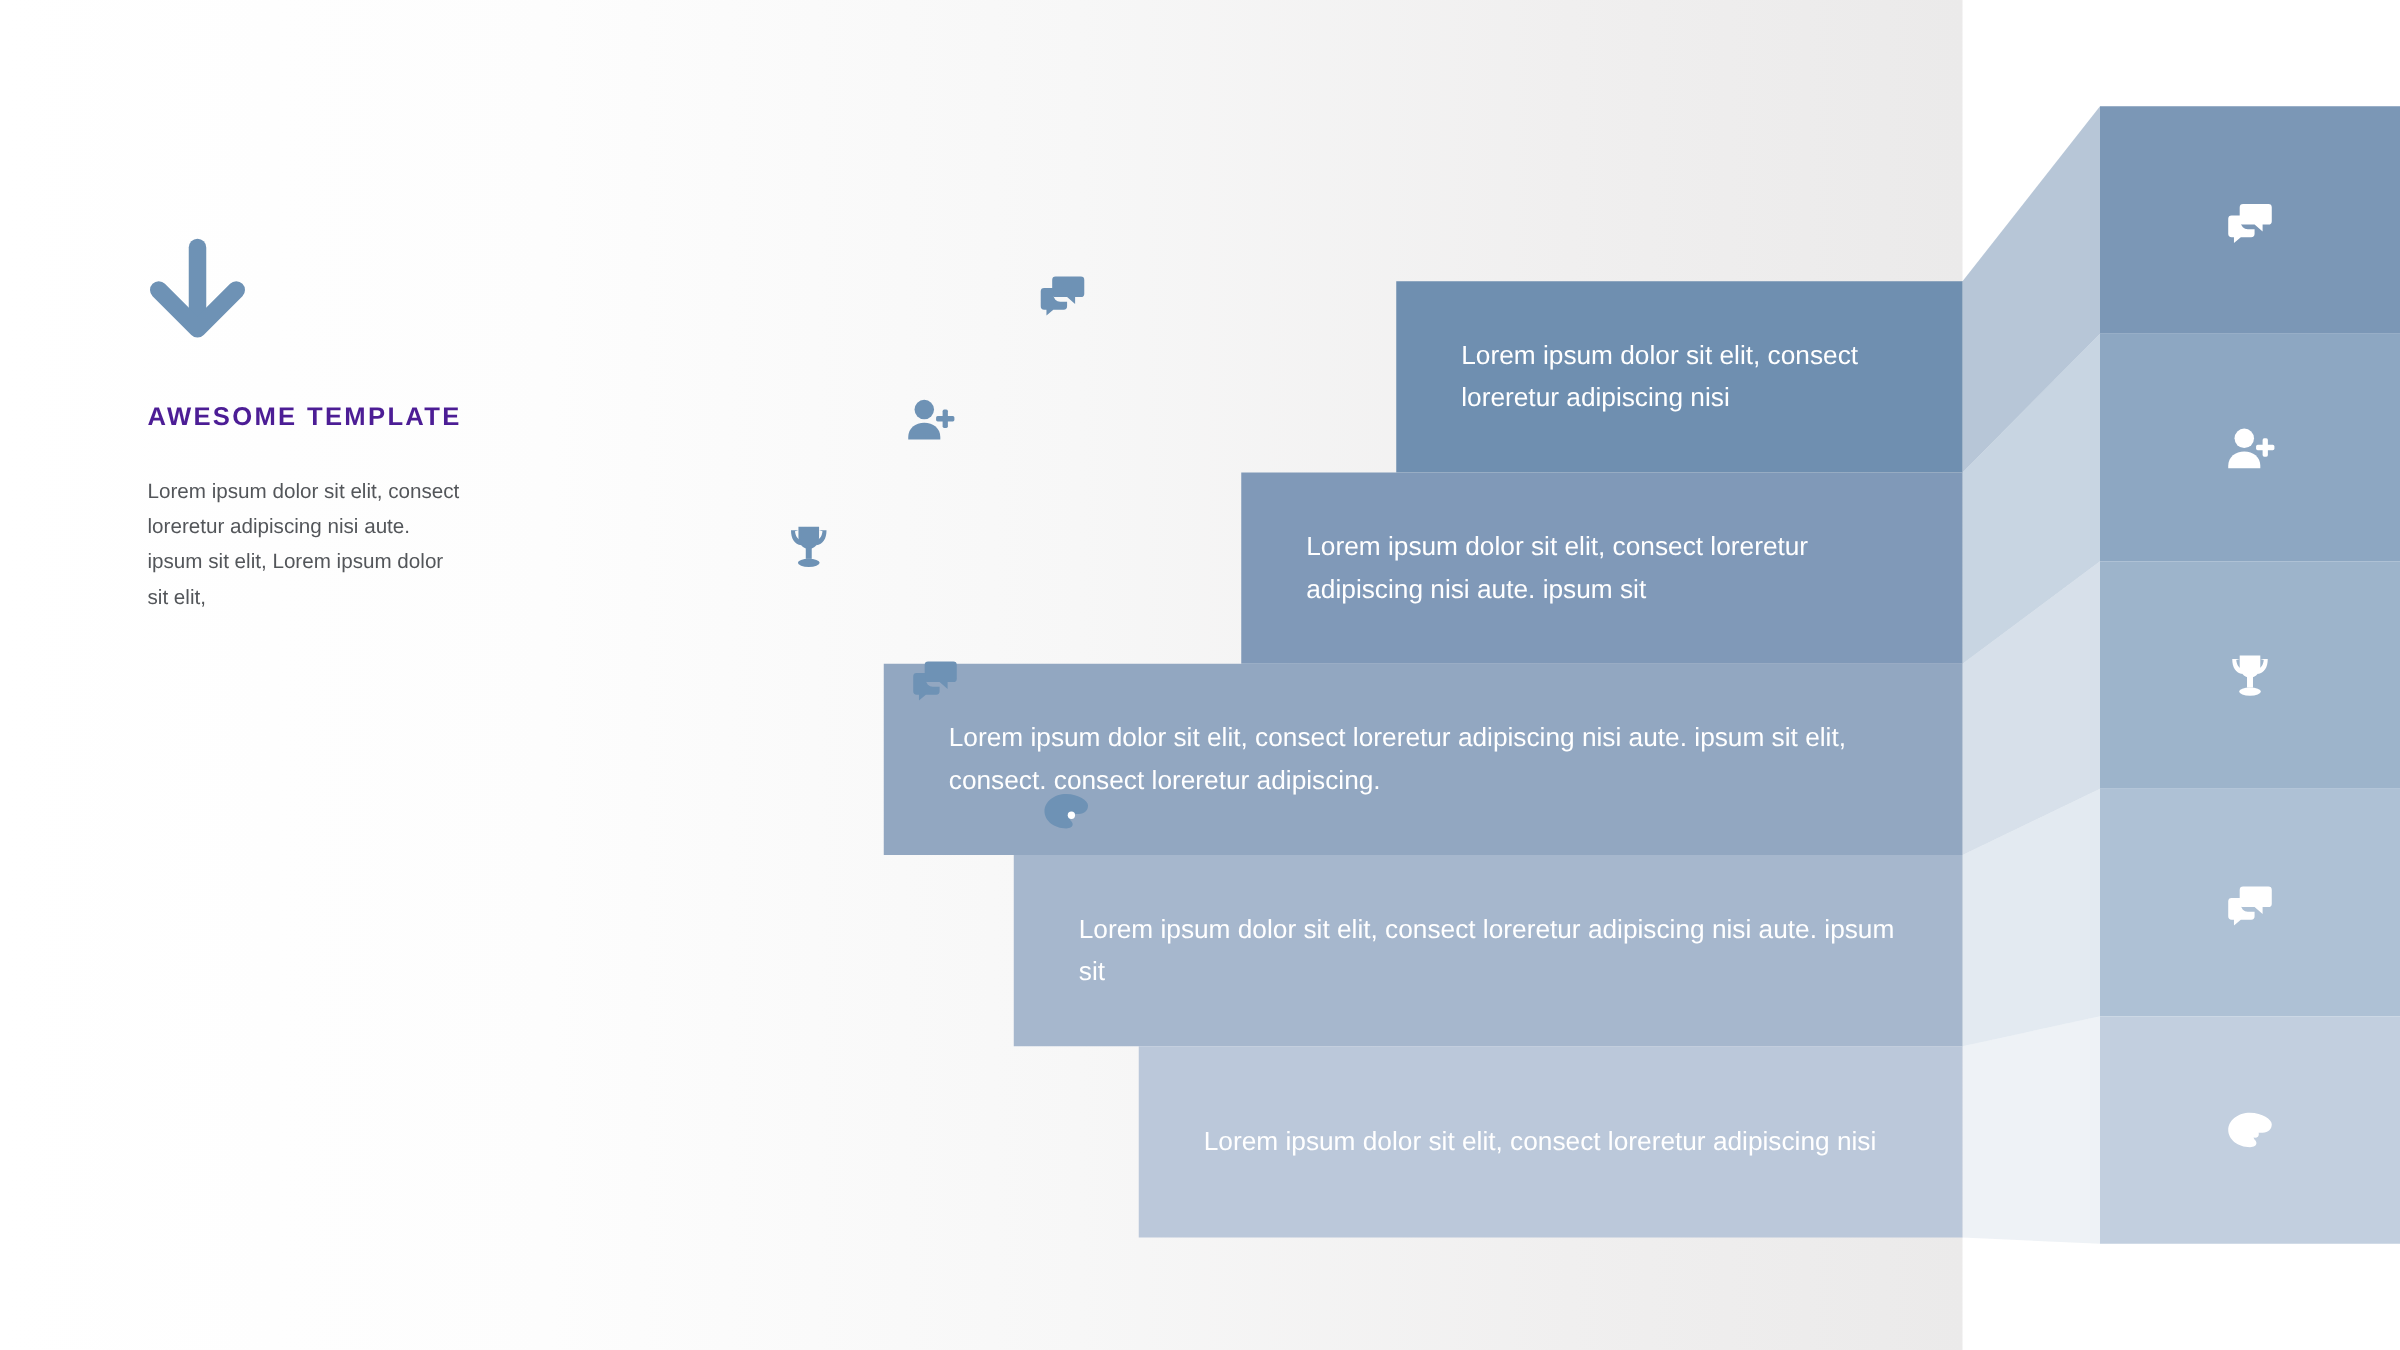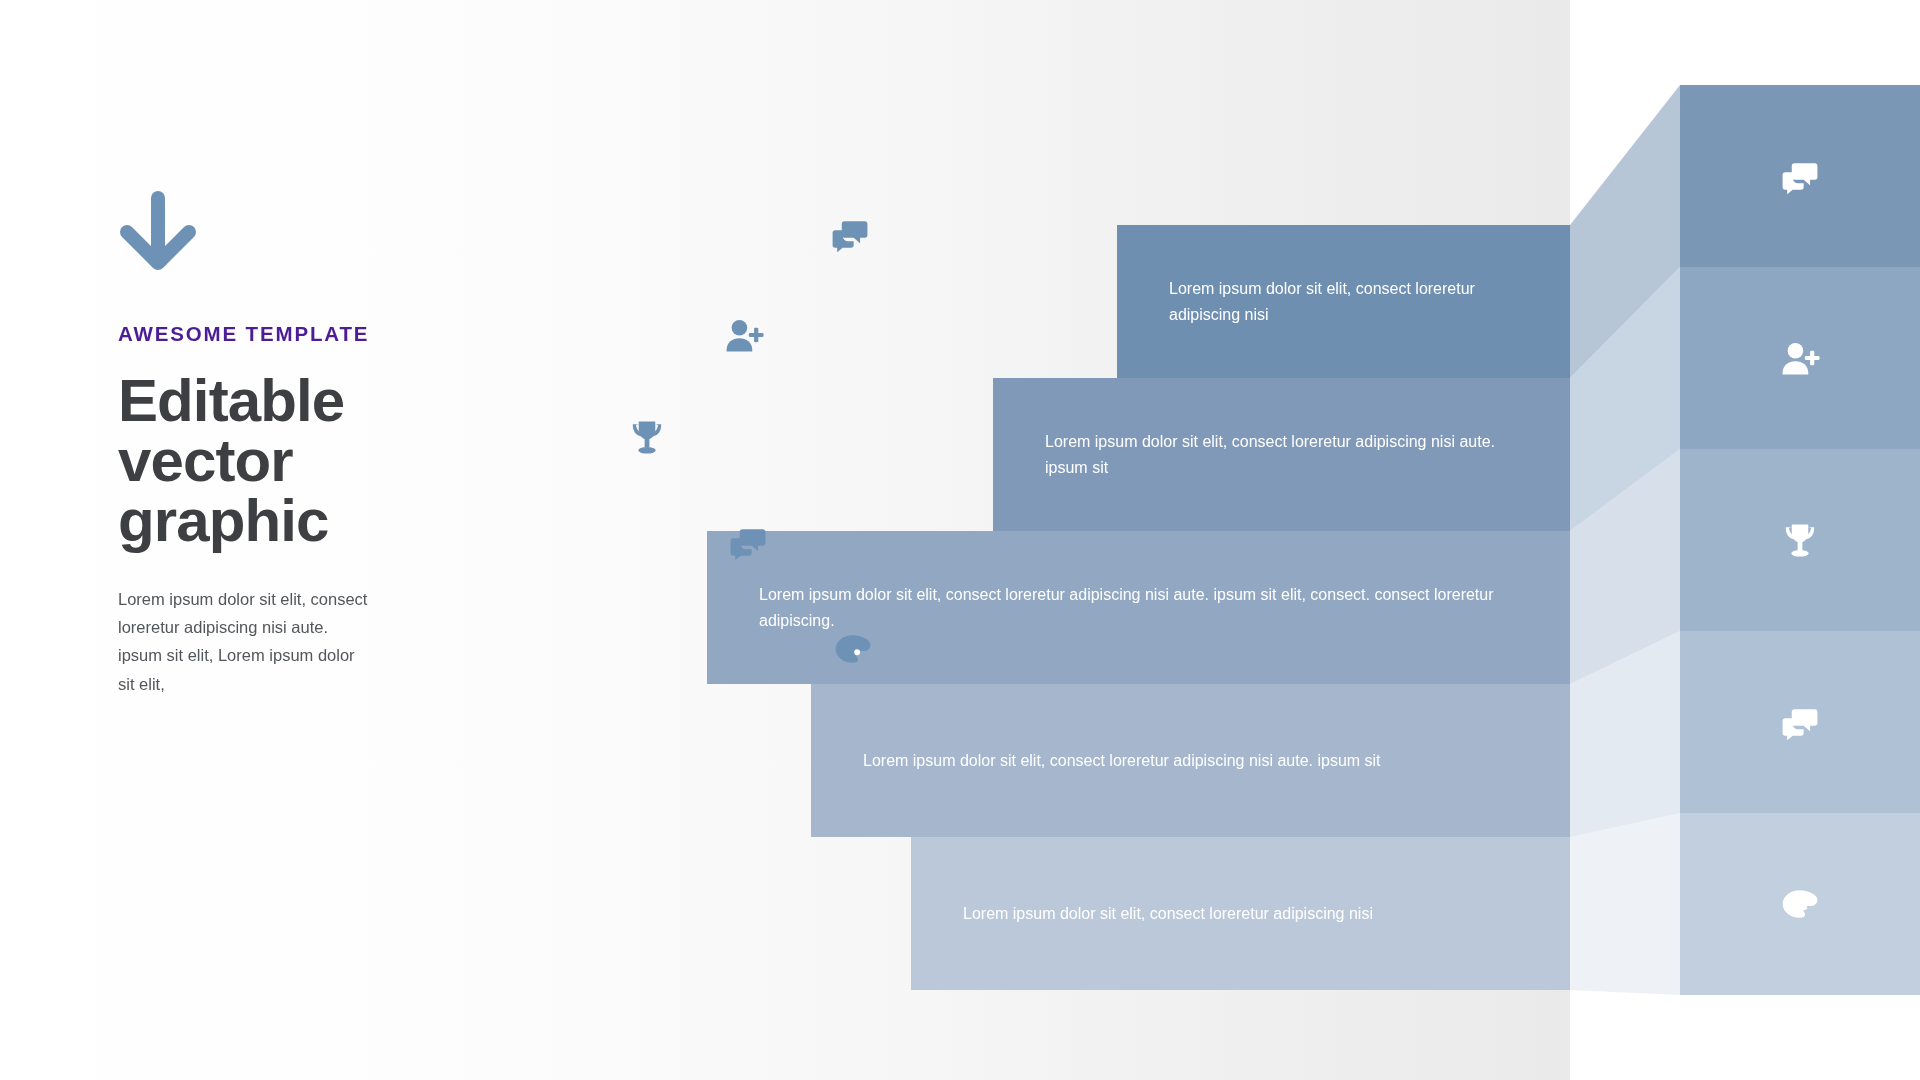"Lorem ipsum dolor sit elit, consect loreretur adipiscing nisi" .bar-text { font-size: 16px -> 21px }
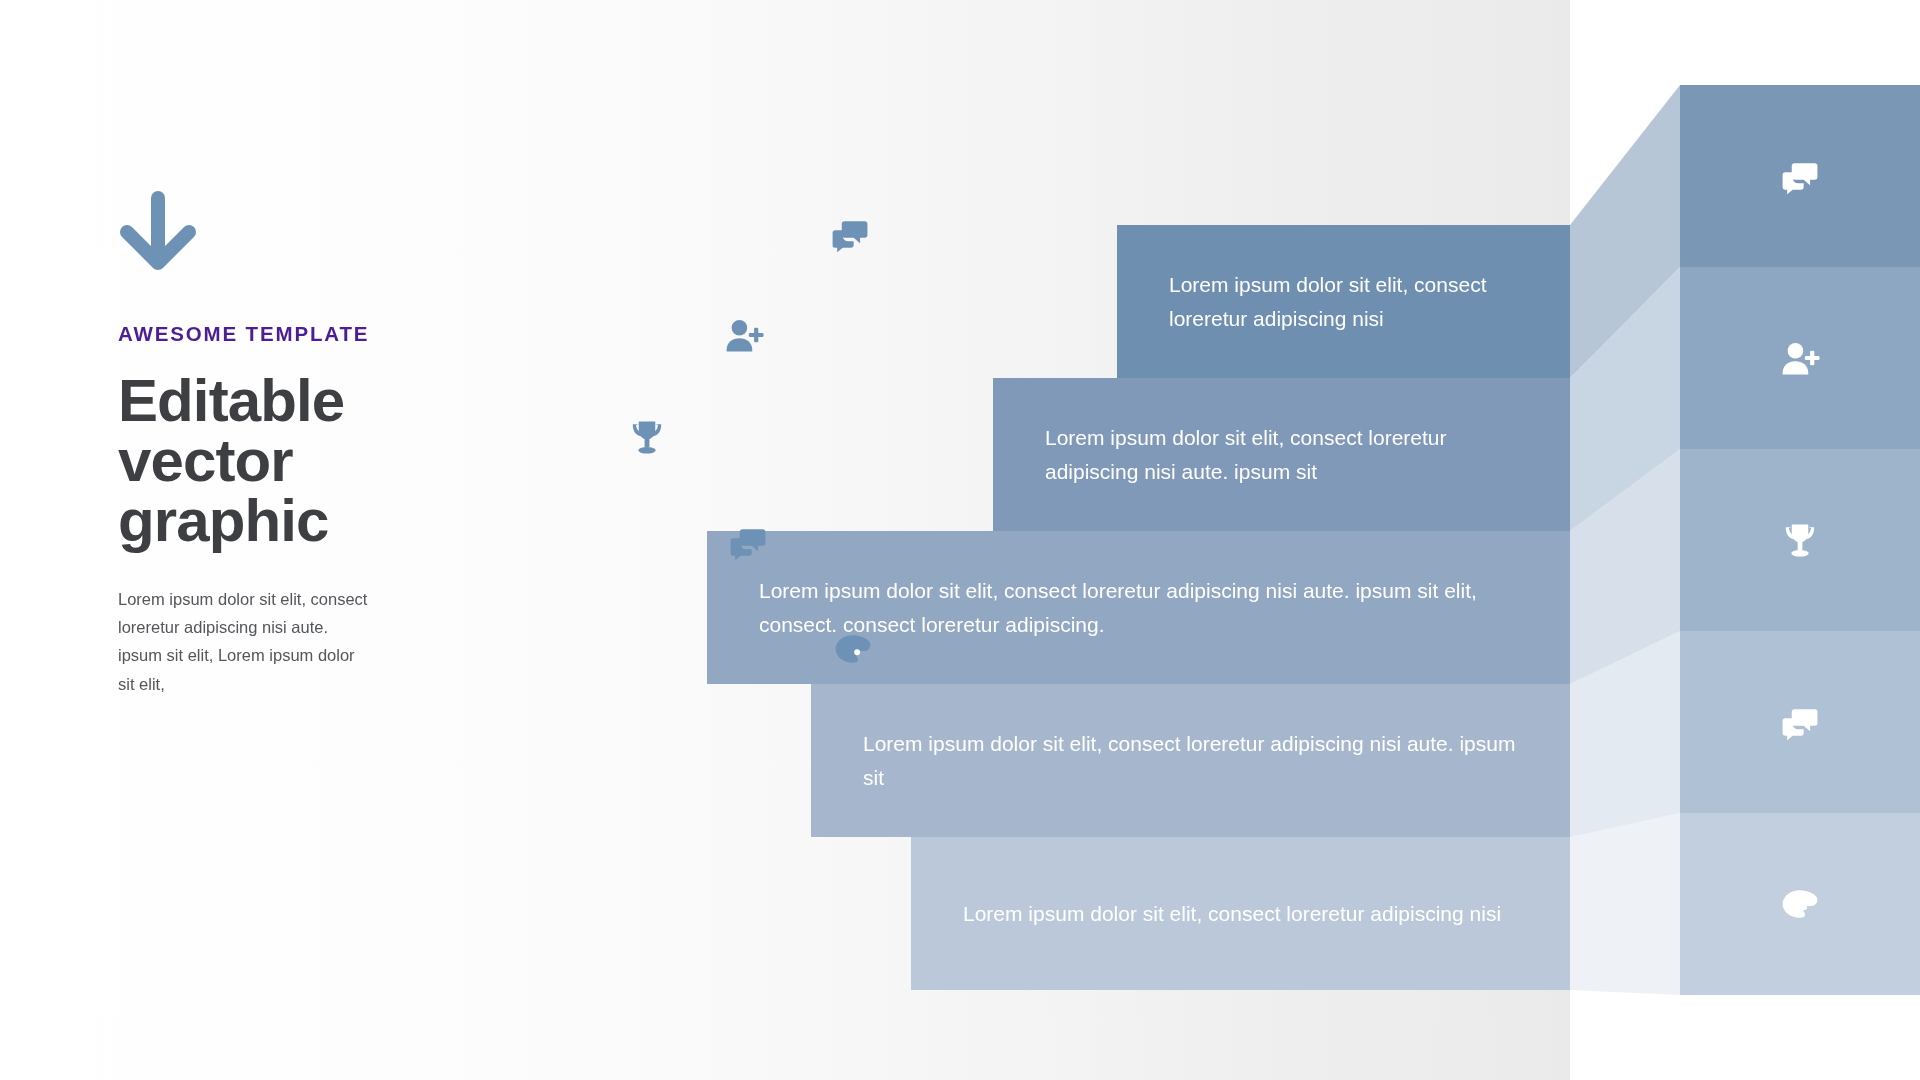"Editable vector graphic" h1 { html: <h1>Editable vector graphic</h1> -> none }
